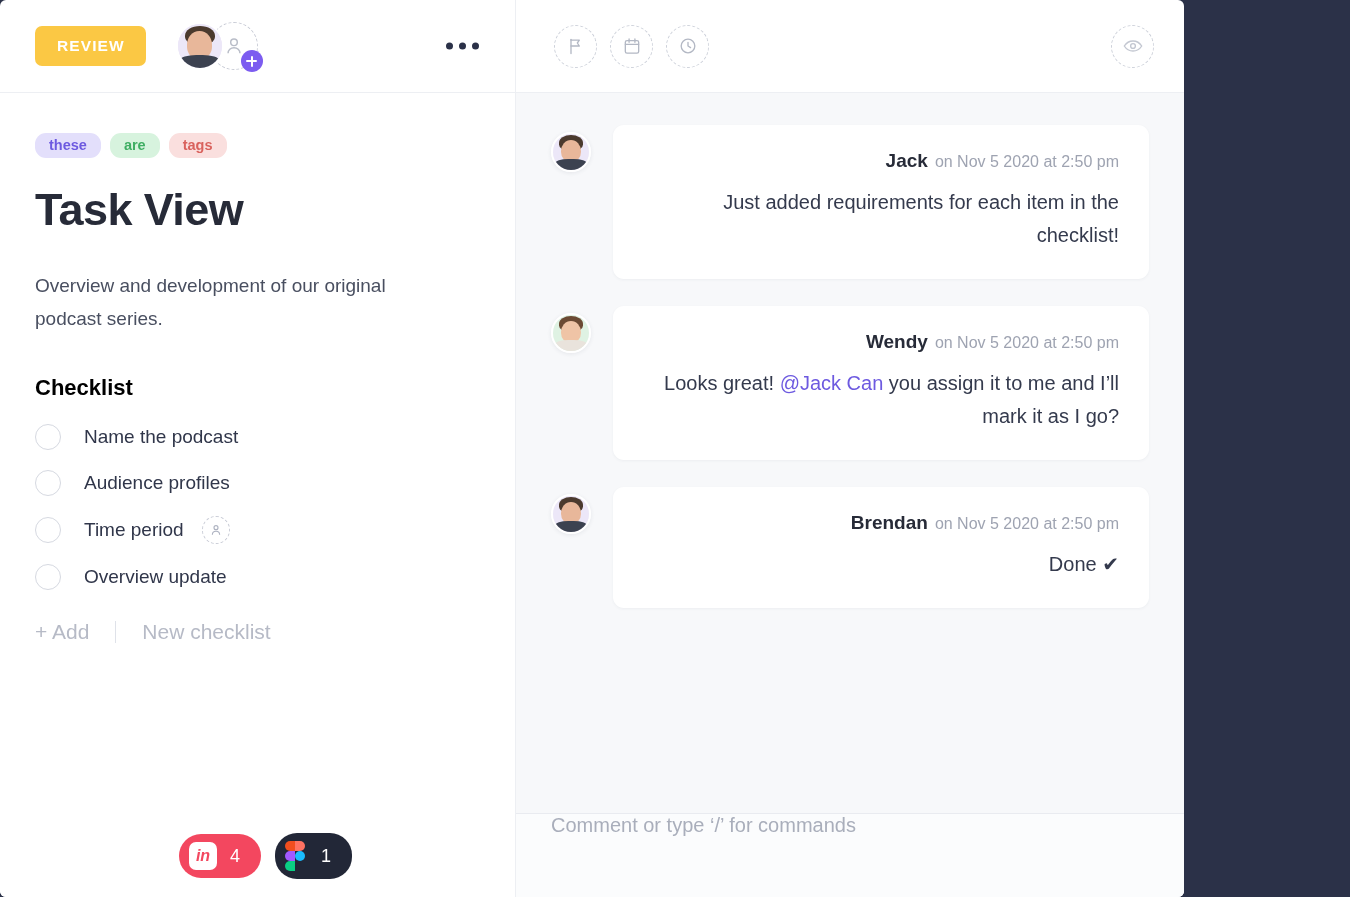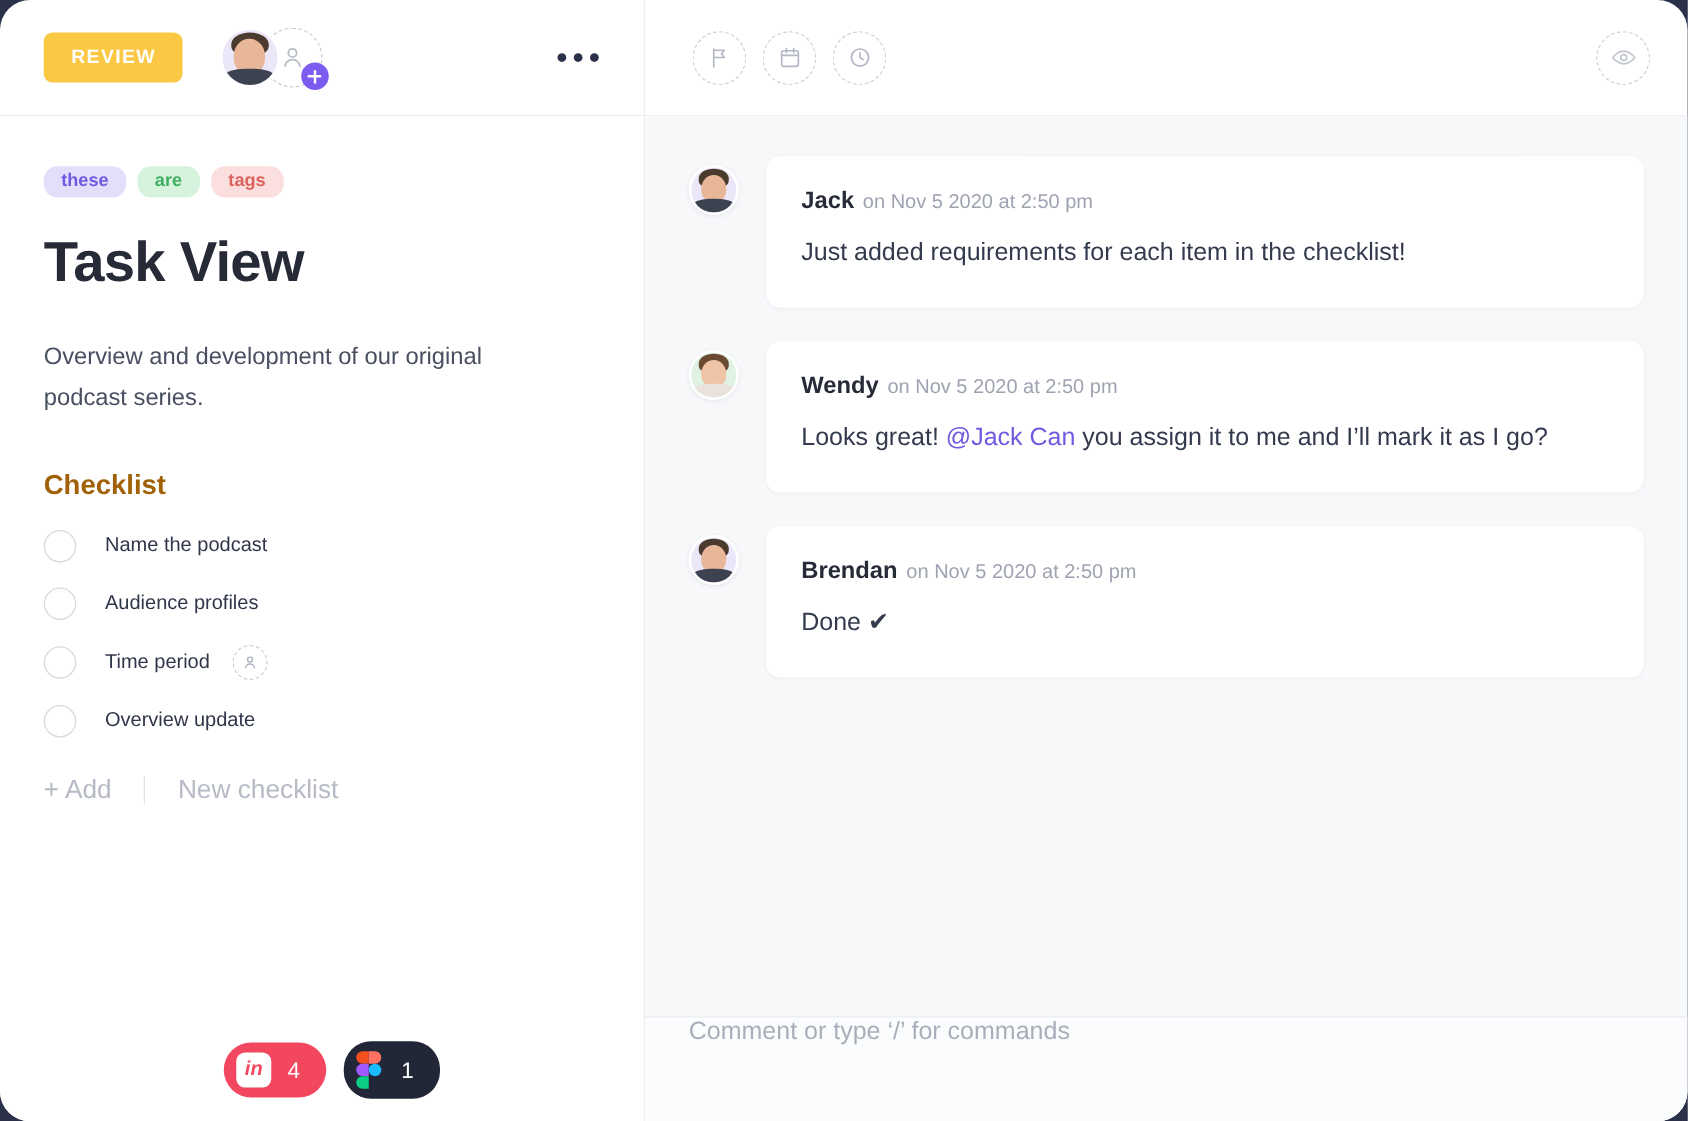"REVIEW" .app-card { border-radius: 24px -> 6px; width: 1350px -> 1184px }
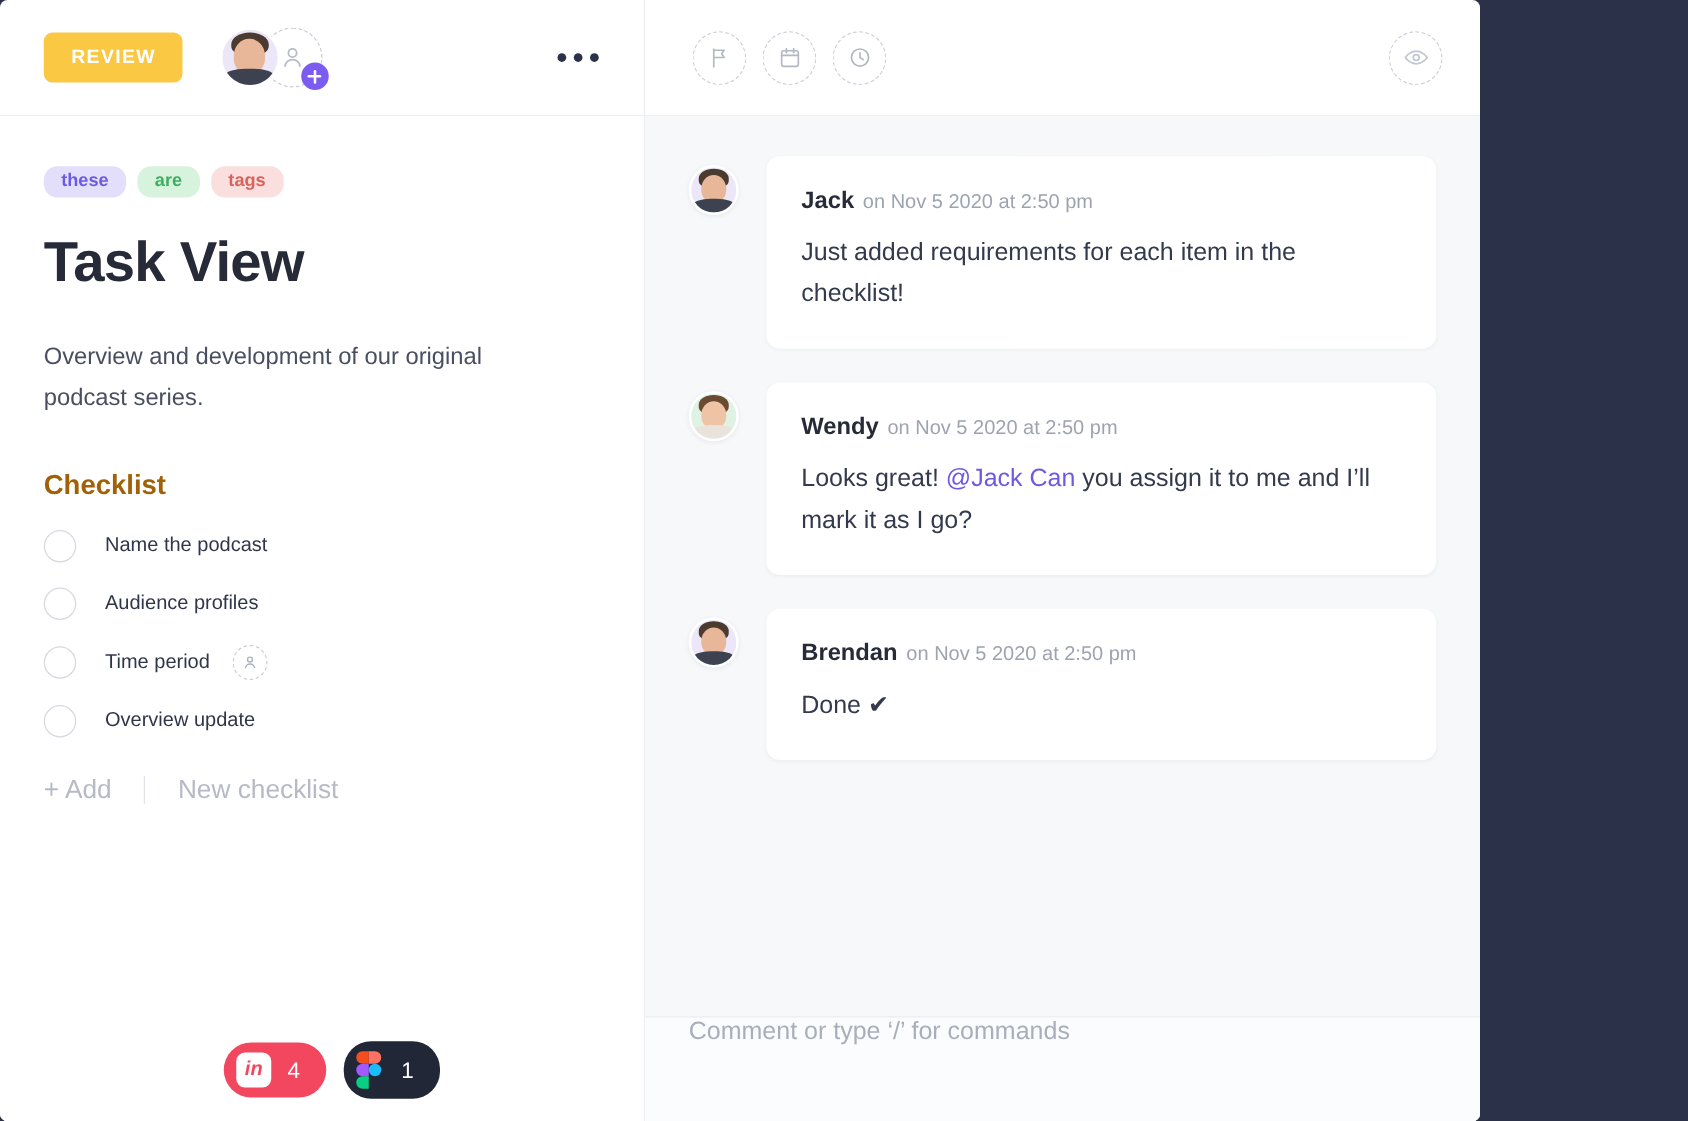"Jack on Nov 5 2020" .comment-row { text-align: none -> right }
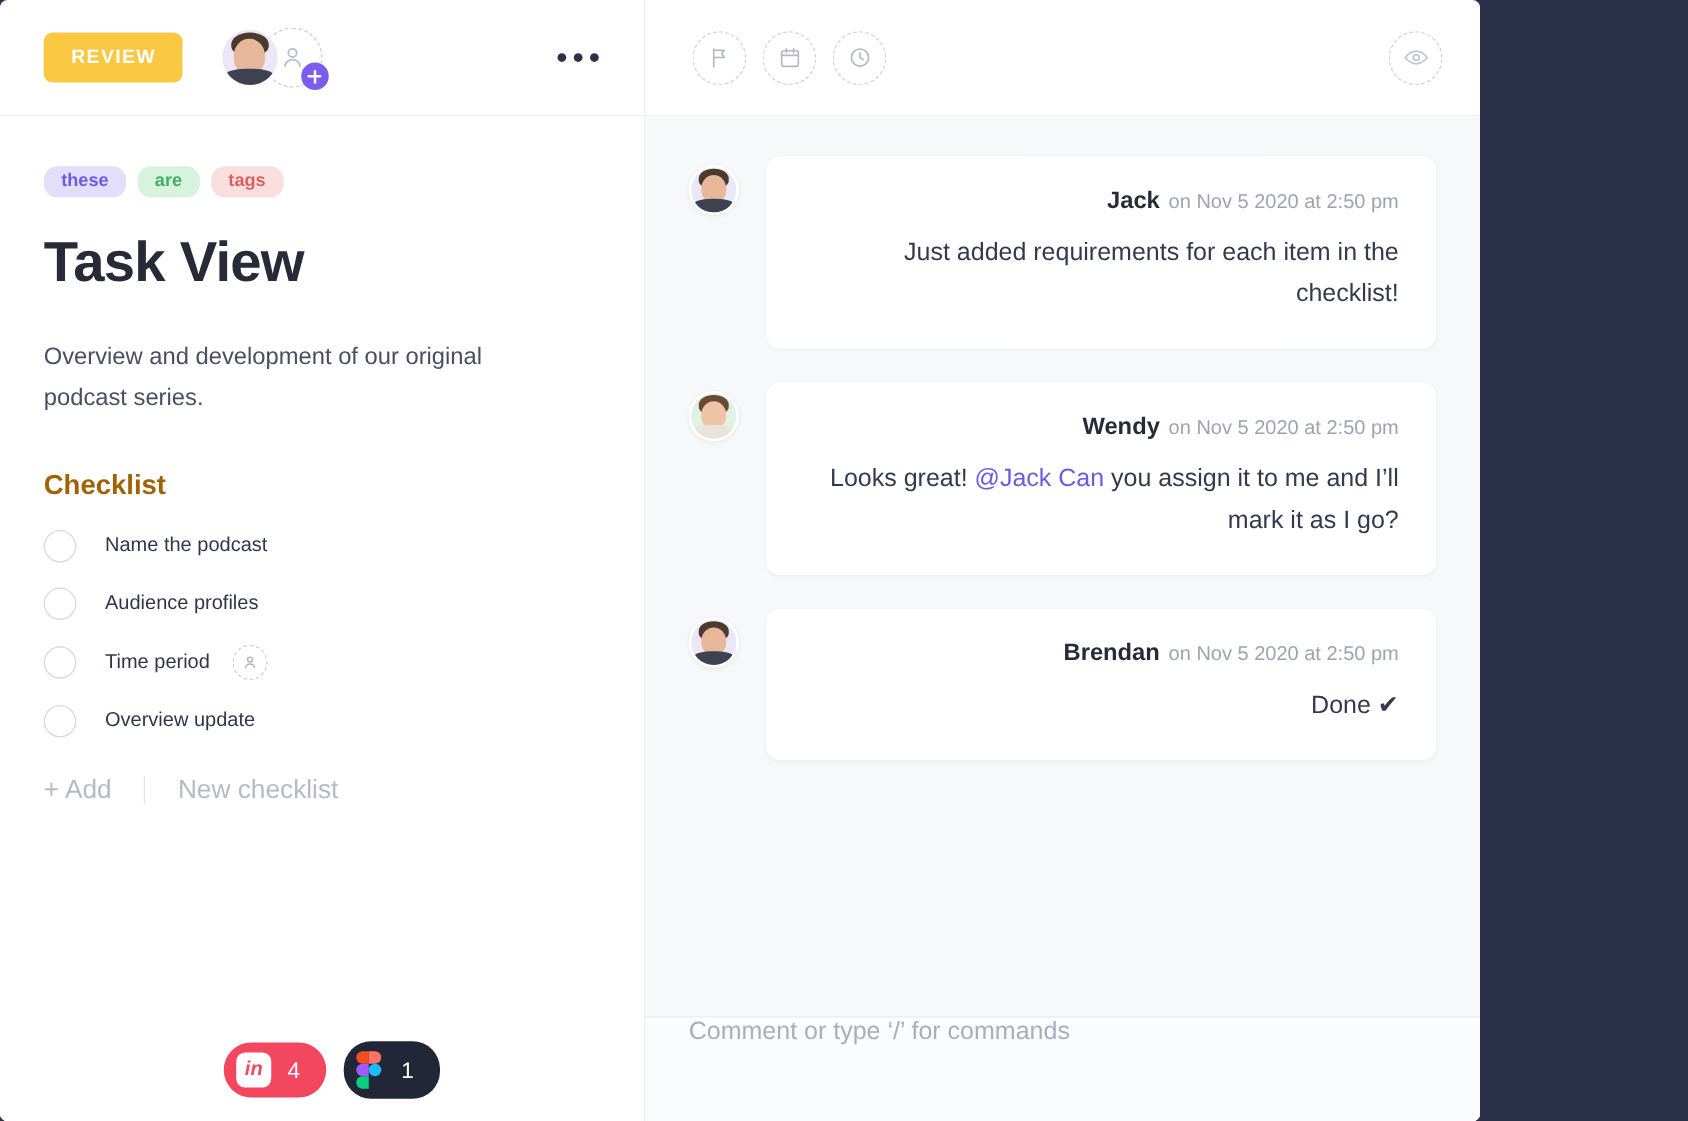"Checklist" .checklist-title { color: #a16207 -> #000000 }
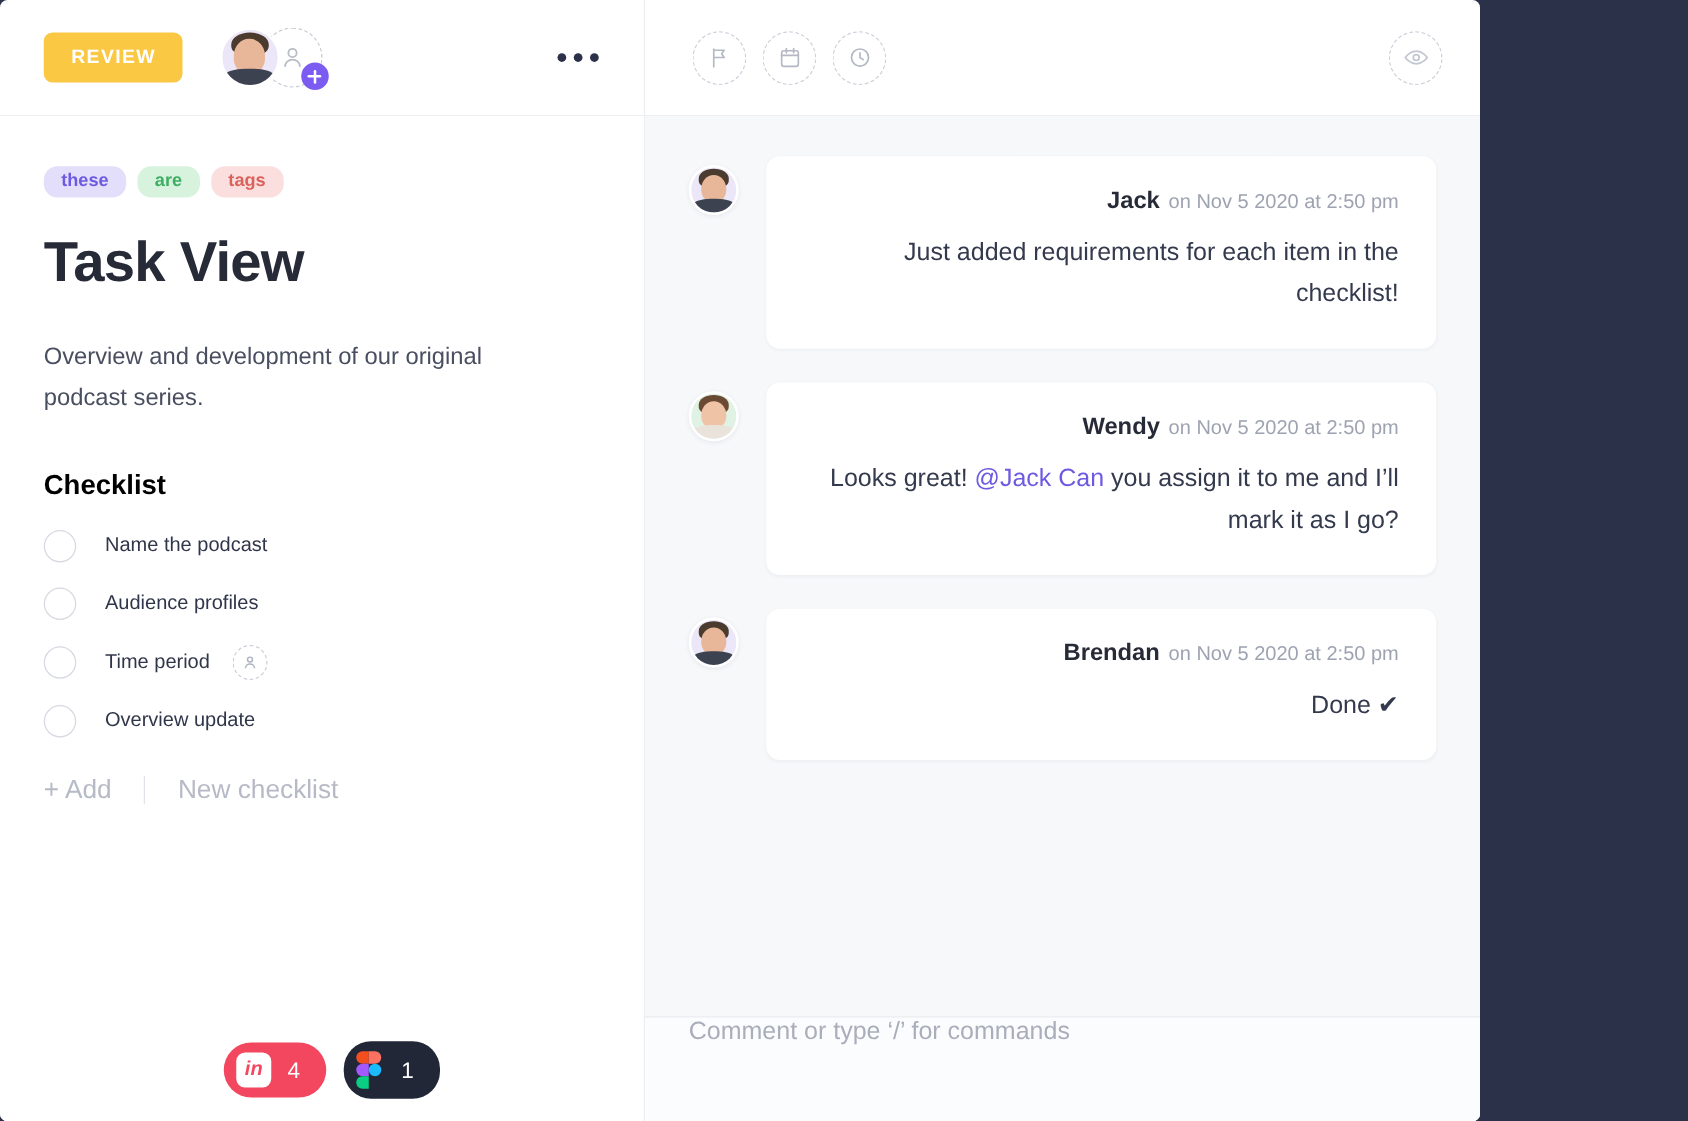"Name the podcast" .check-label { font-size: 16px -> 19px }
